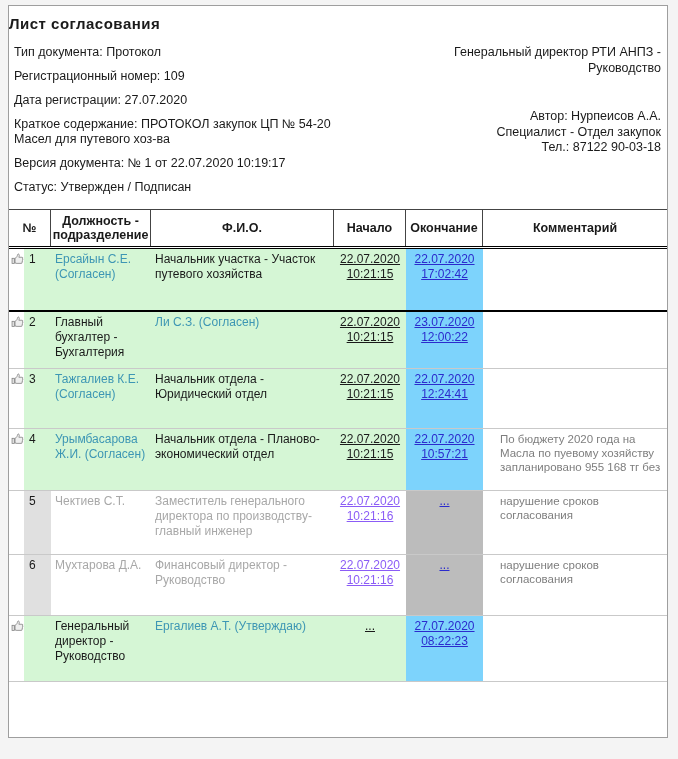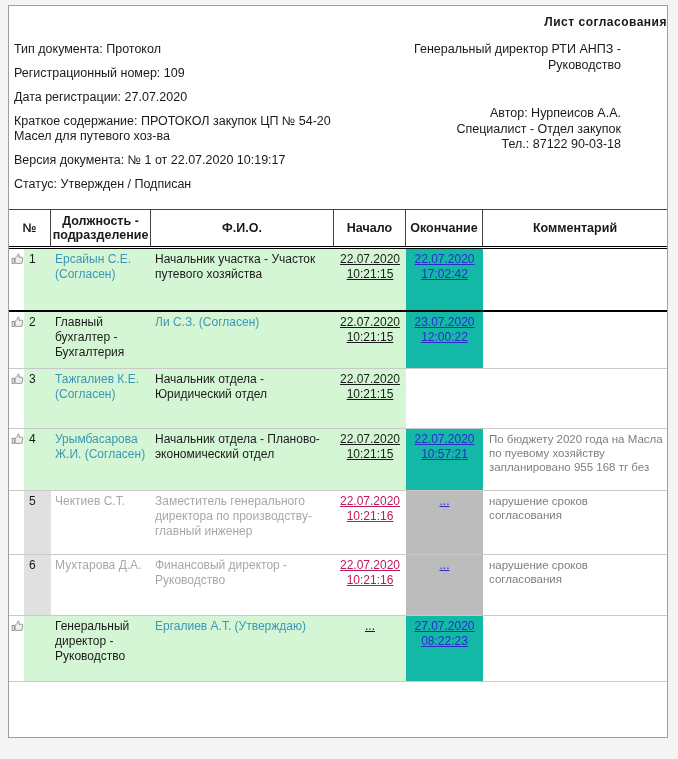"Лист согласования" .title { font-size: 12px -> 15px; text-align: right -> left }
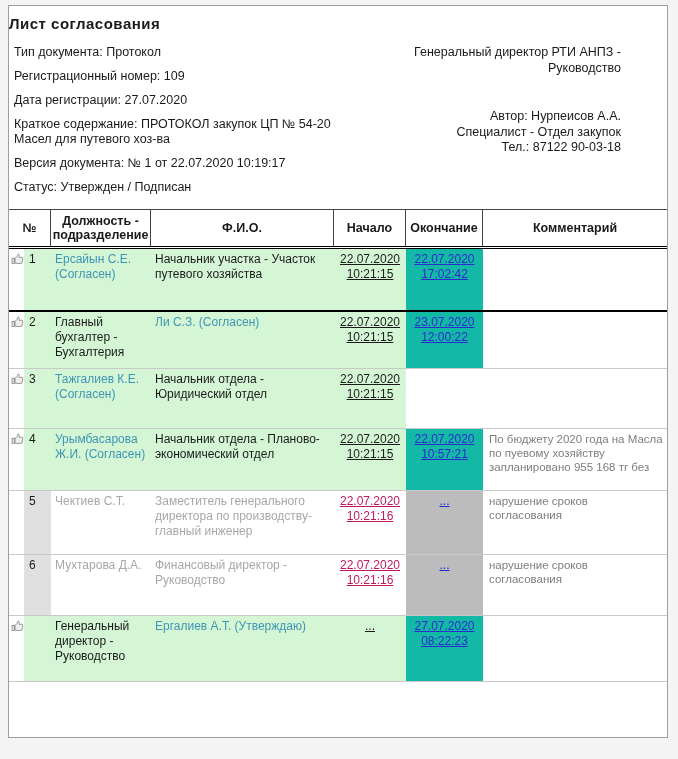"Тип документа: Протокол" .info { justify-content: flex-start -> space-between }
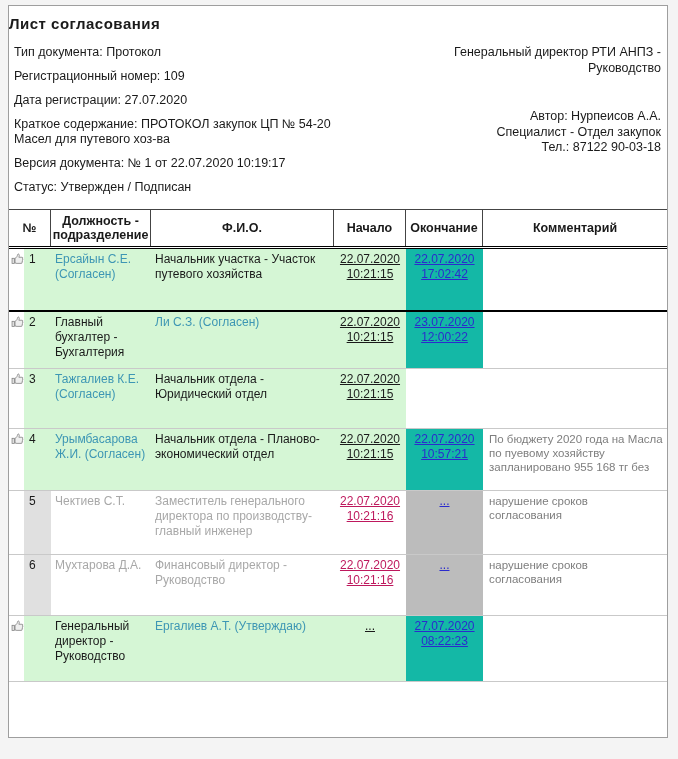"22.07.2020 17:02:42" .appr .end-c { background: #14b8a6 -> #7dd3fc }
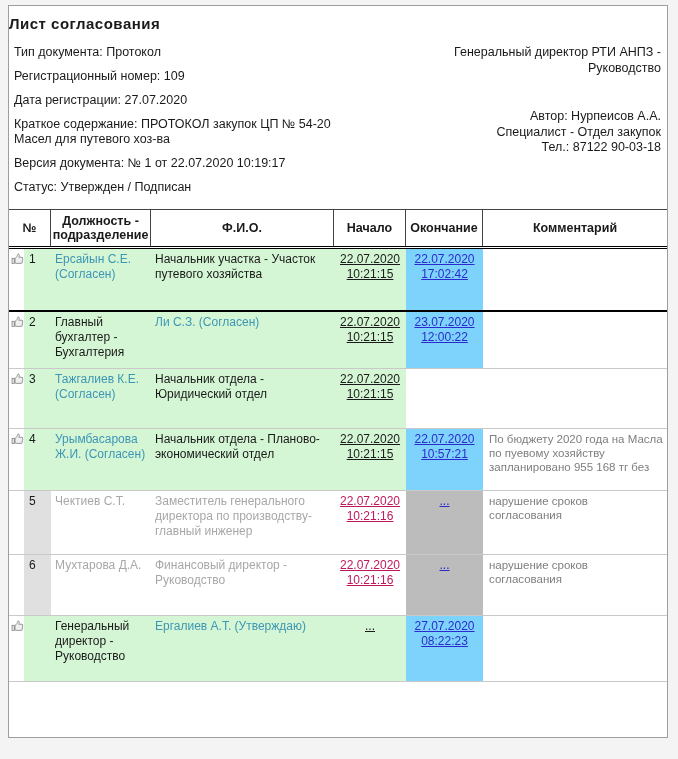"22.07.2020 12:24:41" div.c { html: none -> <div><span>22.07.2020 12:24:41</span></div> }
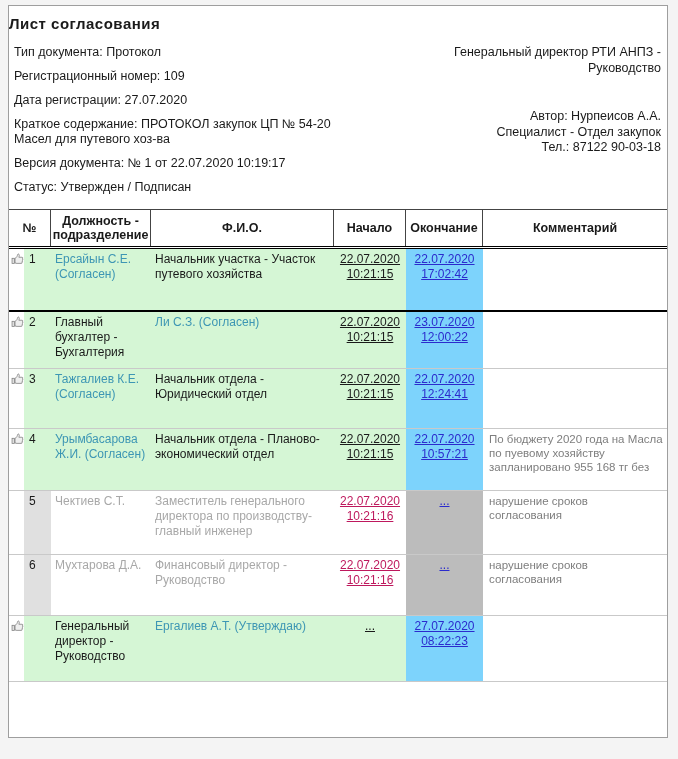"По бюджету 2020 года на" .comment-c { padding-left: 6px -> 17px }
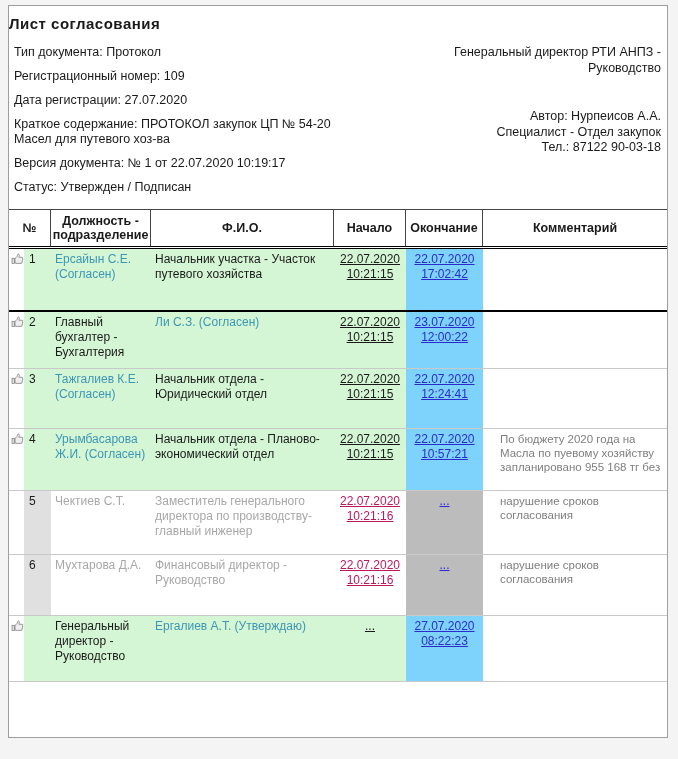"22.07.2020 10:21:16" .pend .start-link { color: #be185d -> #8b5cf6 }
